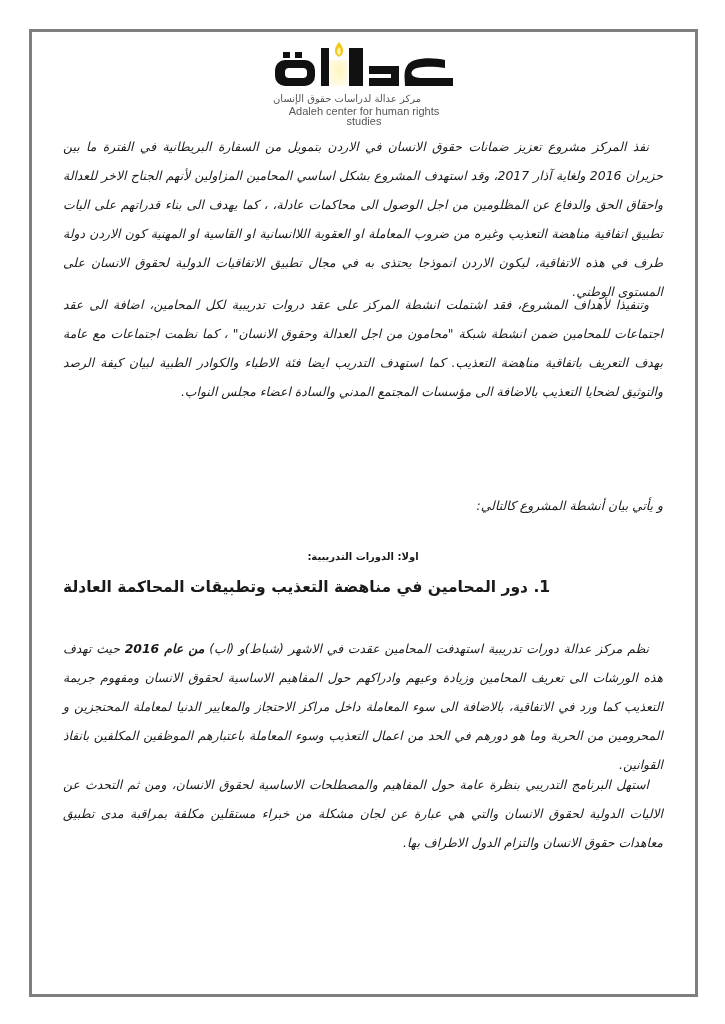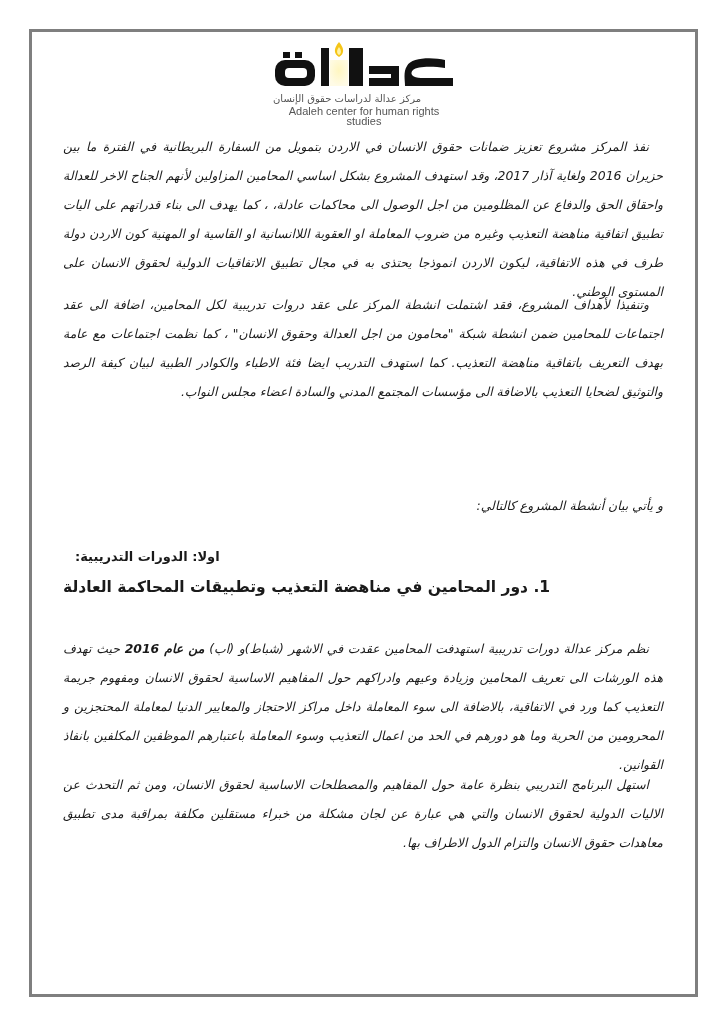"اولا: الدورات التدريبية:" .h-sub { font-size: 13px -> 10px; left: 12px -> 0; text-align: left -> center }
